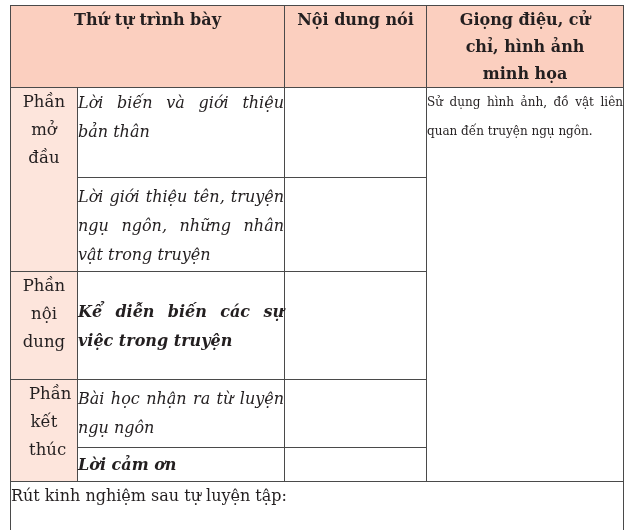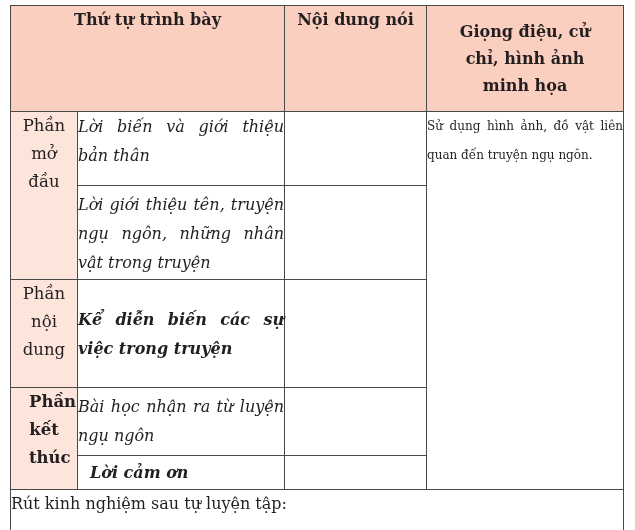"Giọng điệu, cử chỉ, hình" th.hd { padding: 12px 14px -> 0 14px }
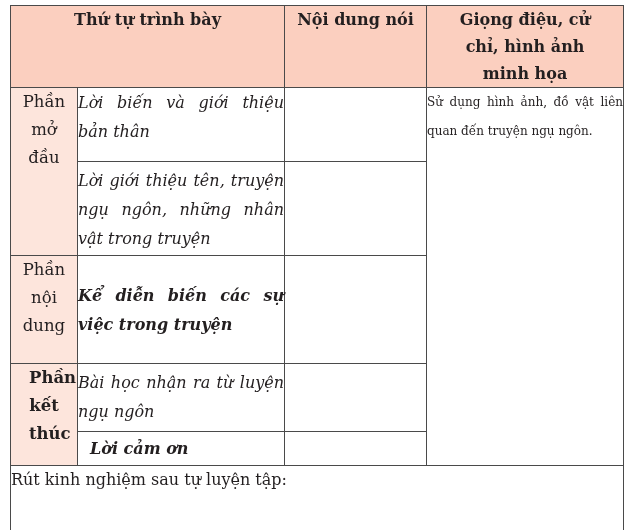"Phần mở đầu" tr { height: 74px -> 90px }
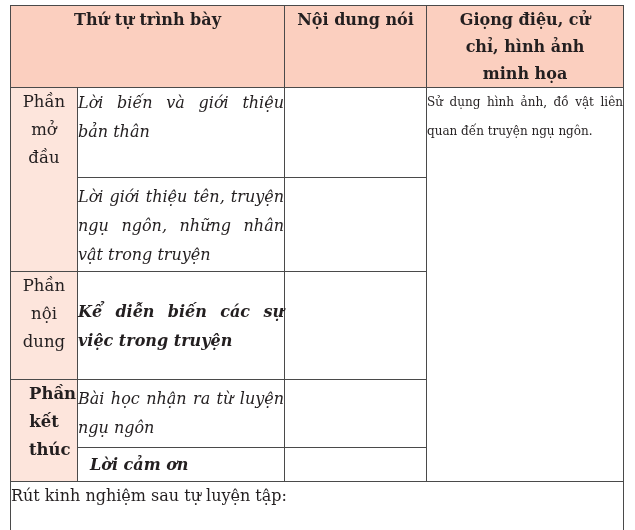"Phần kết thúc" td.sec { font-weight: bold -> none }
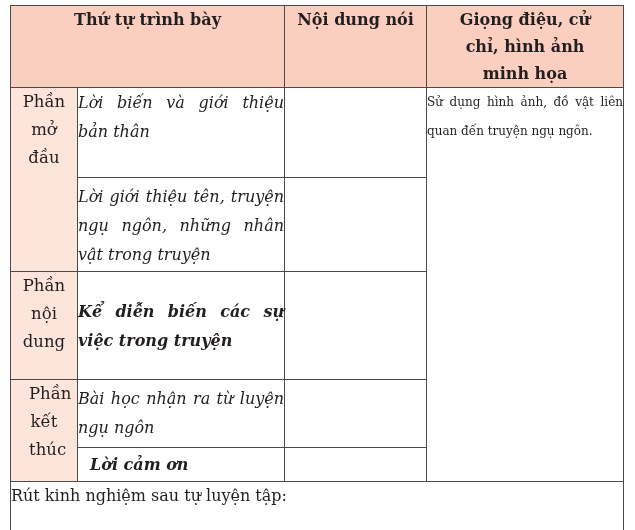"Lời cảm ơn" td.item { padding-left: 12px -> 0 }
